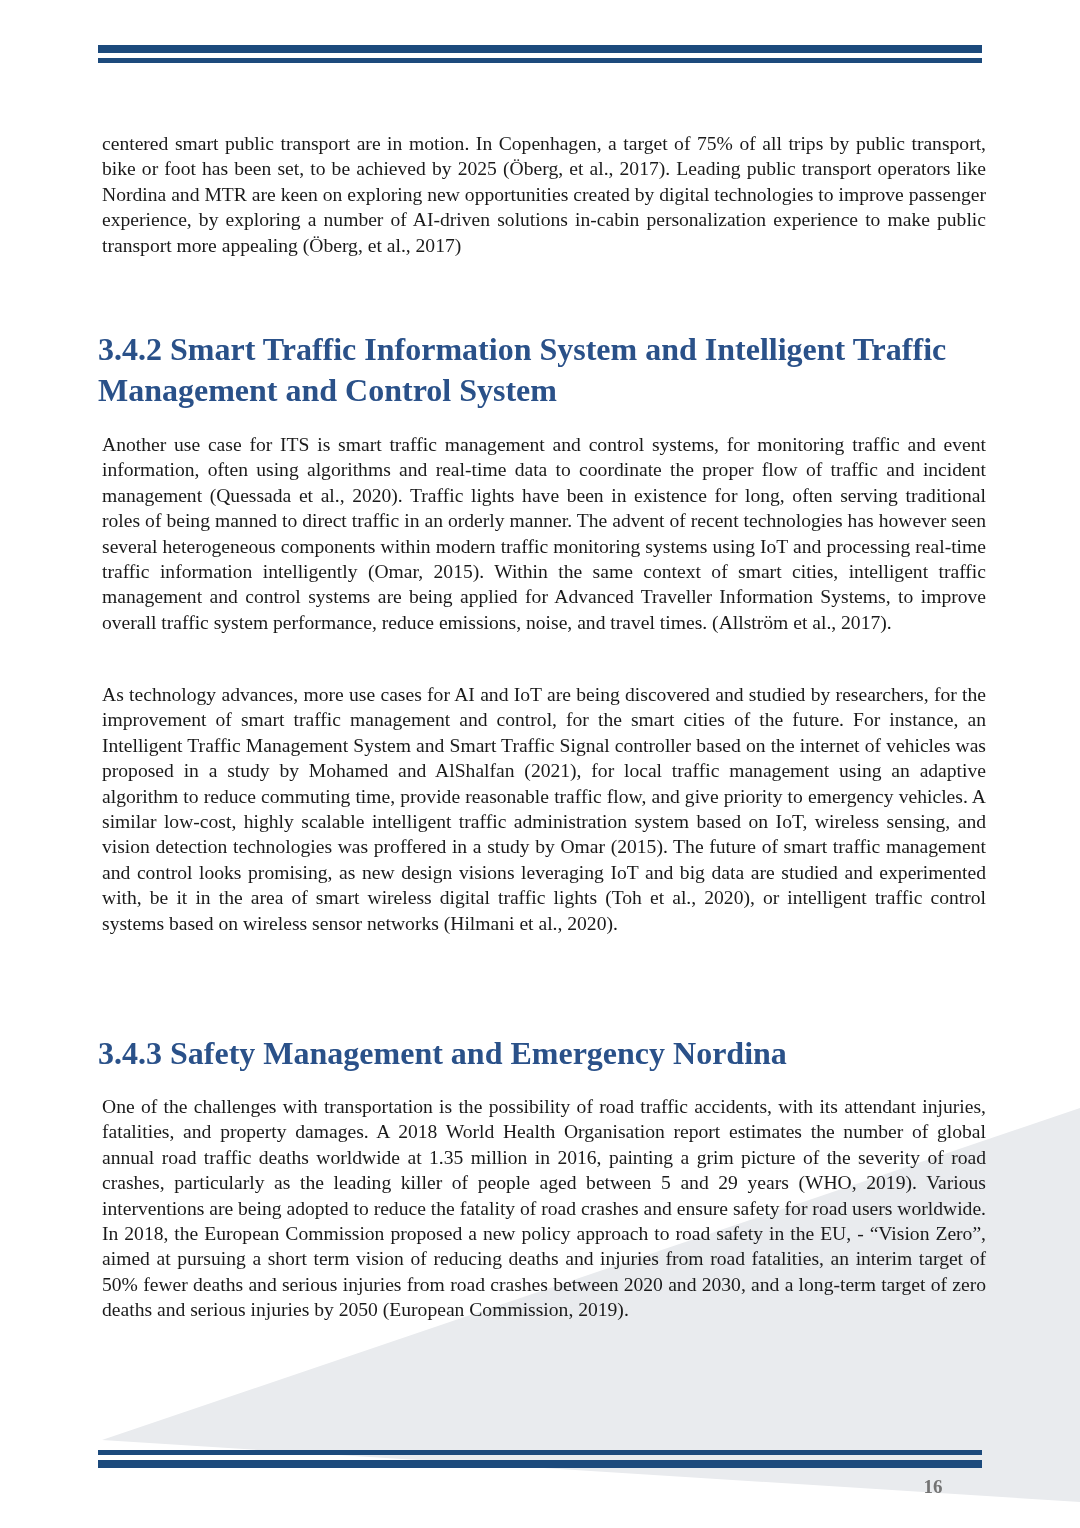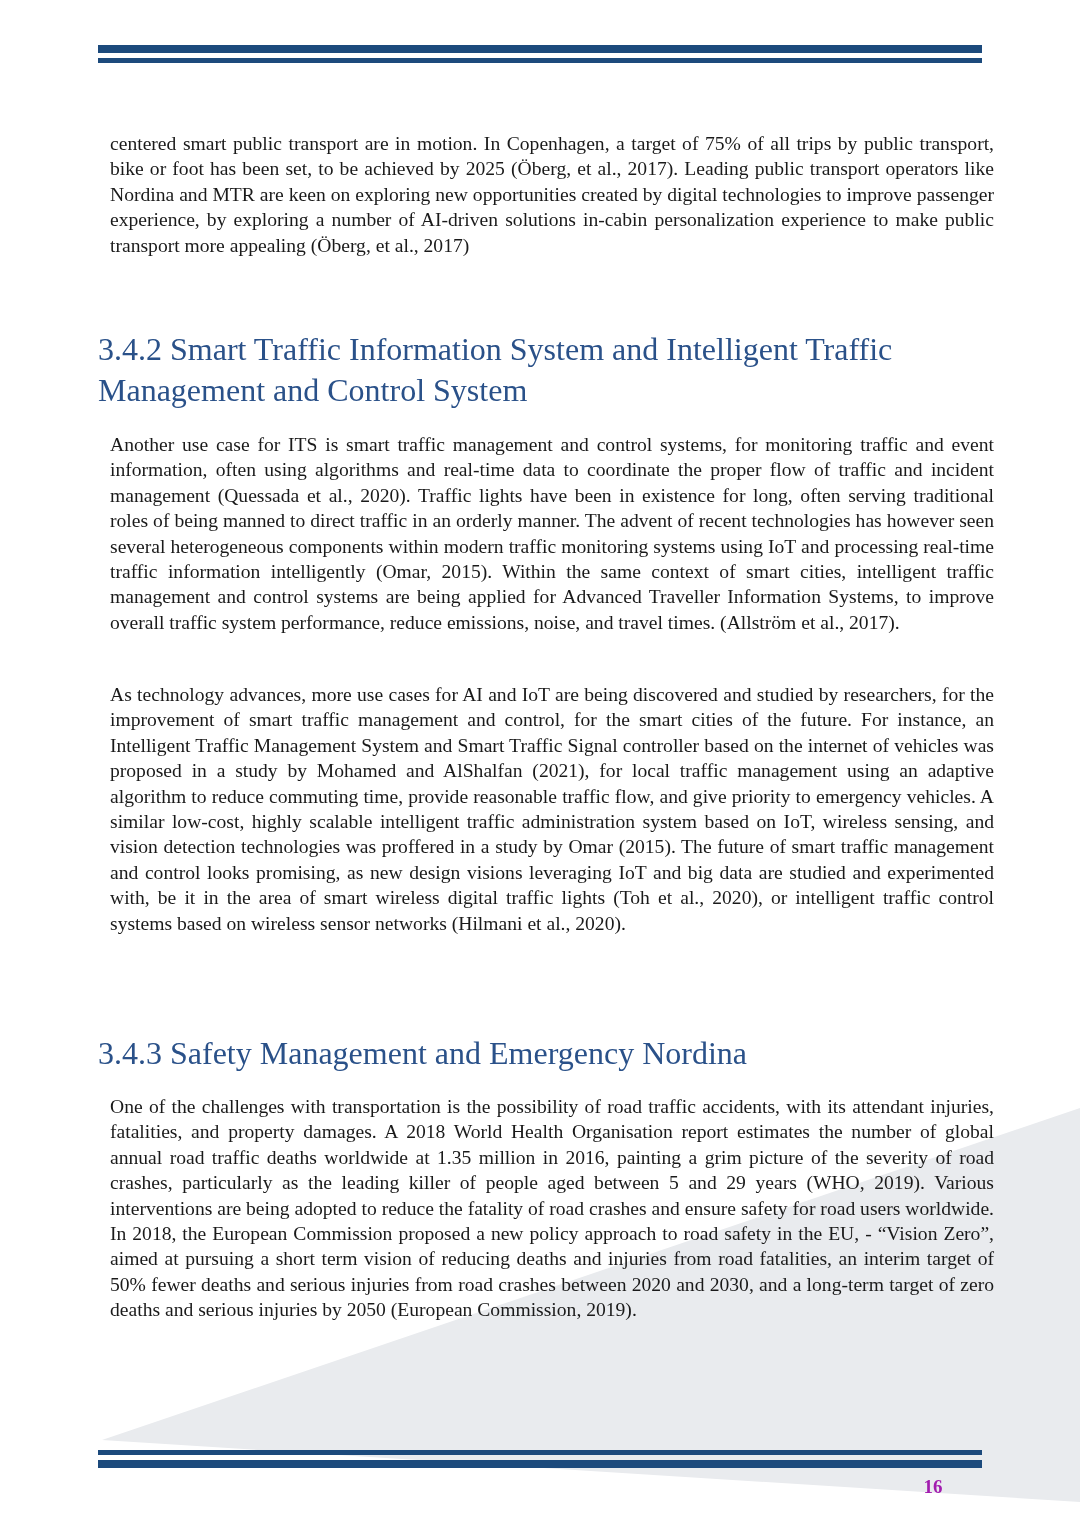"centered smart public transport are" .para { left: 12px -> 4px }
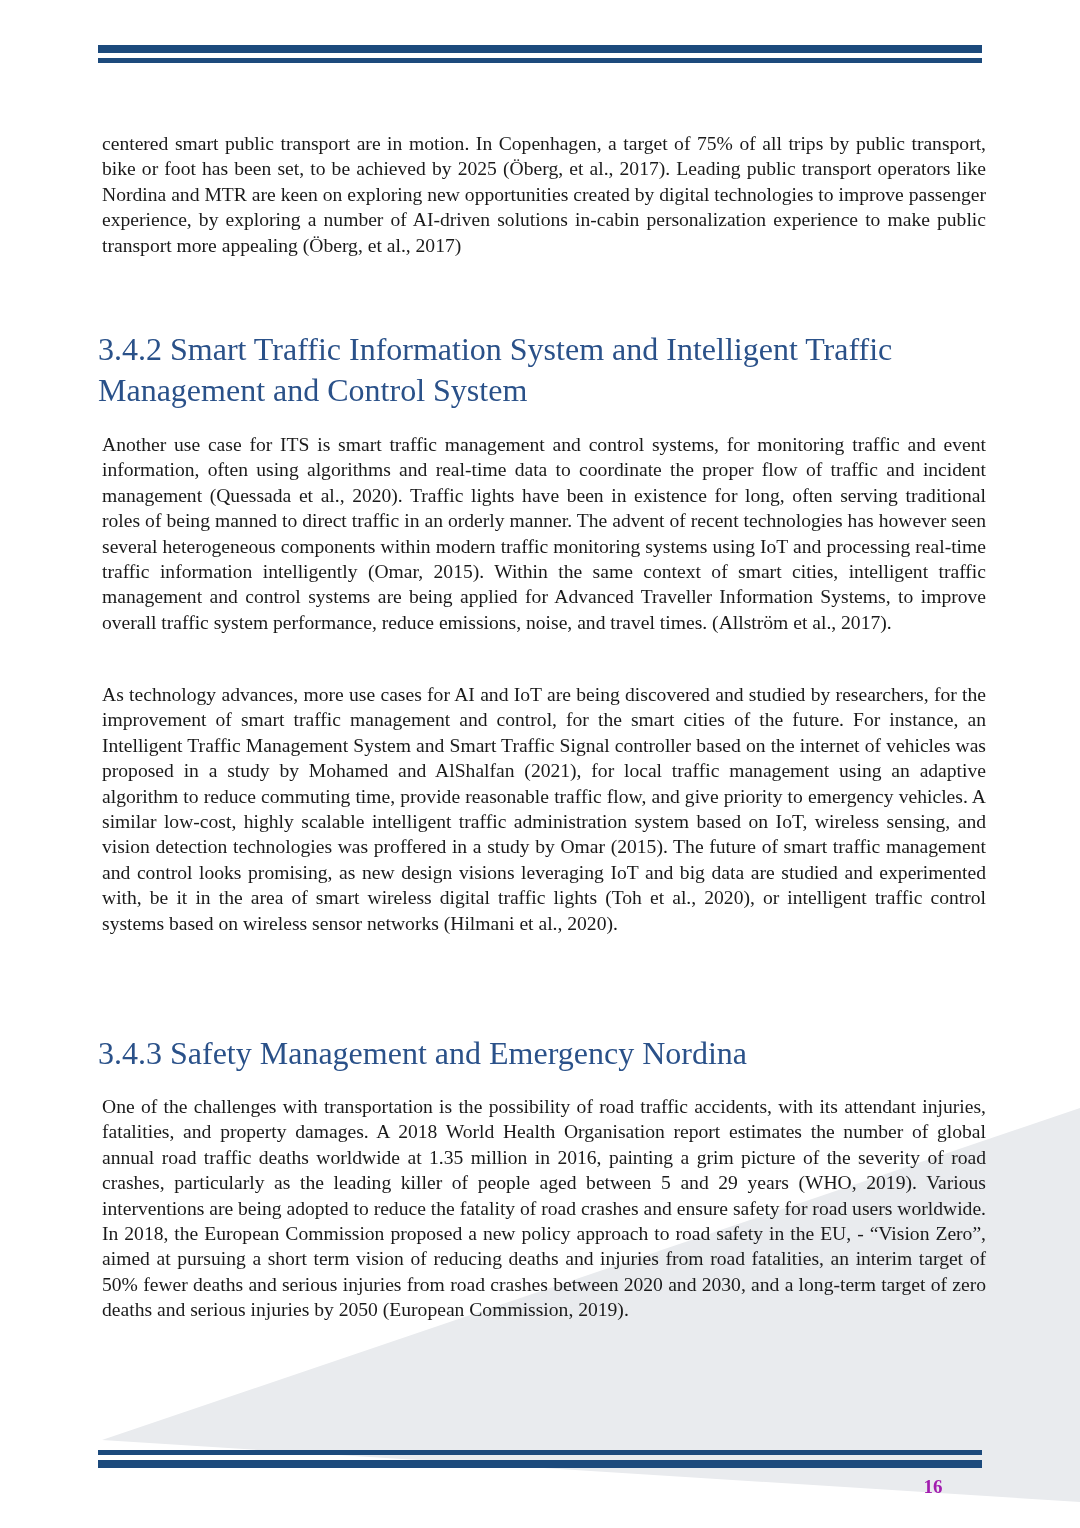"3.4.2 Smart Traffic Information System" .heading { font-weight: normal -> bold }
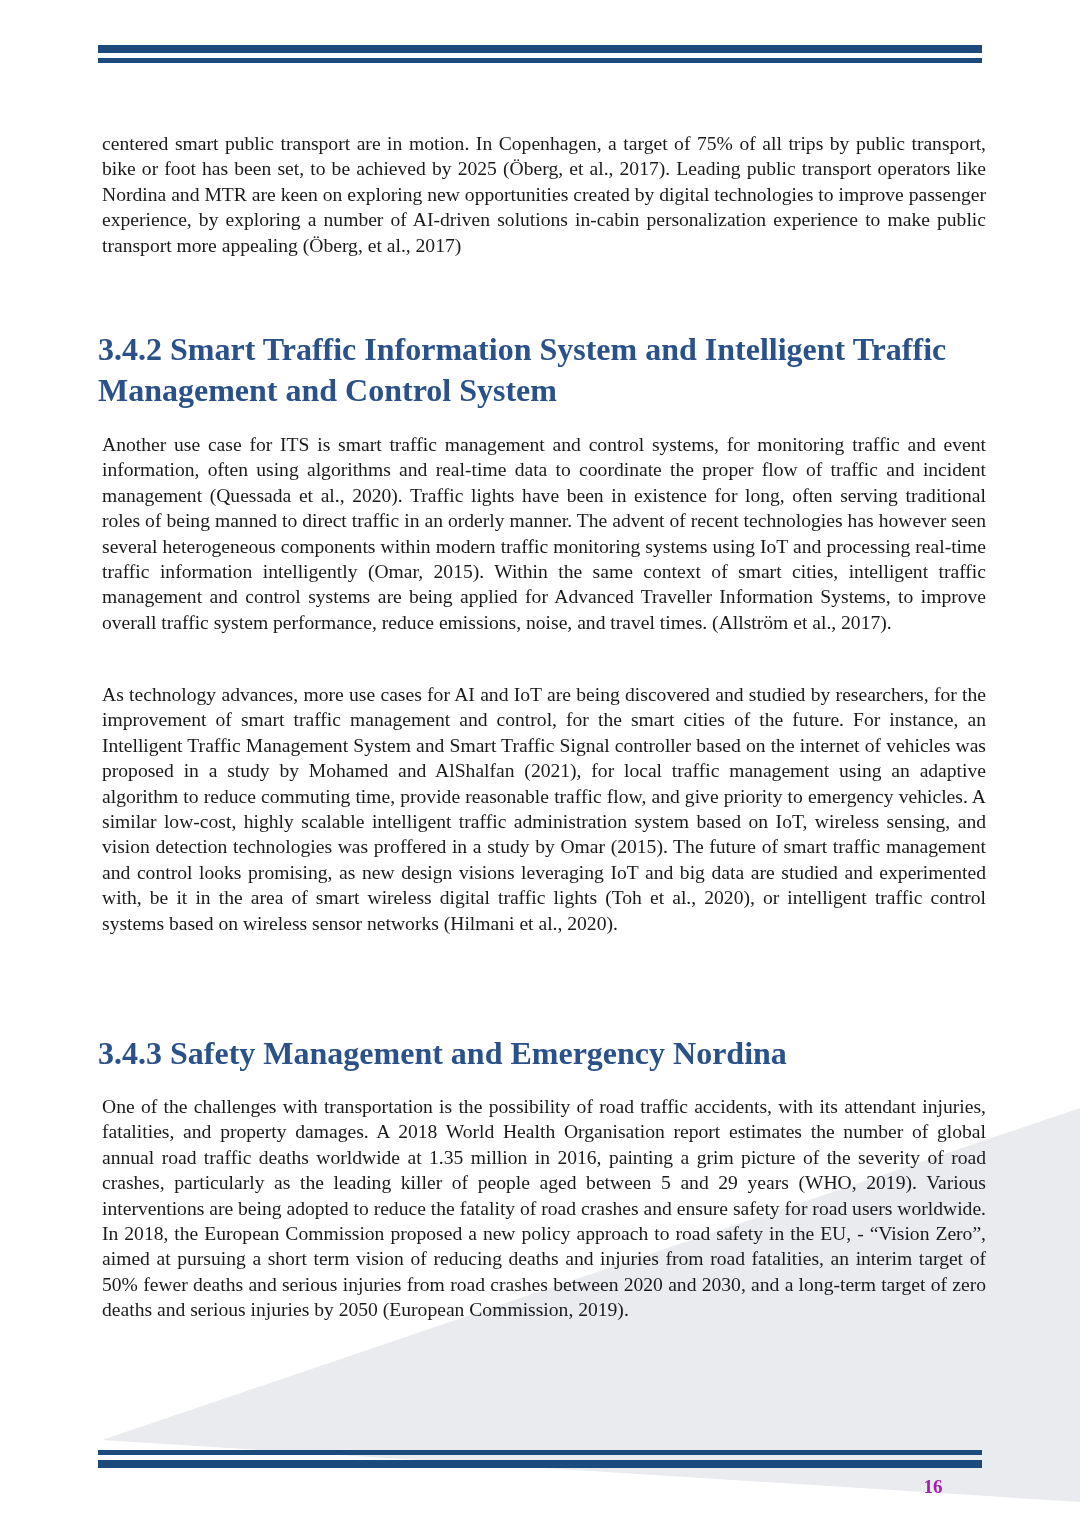"16" .page-number { color: #a21caf -> #737373 }
